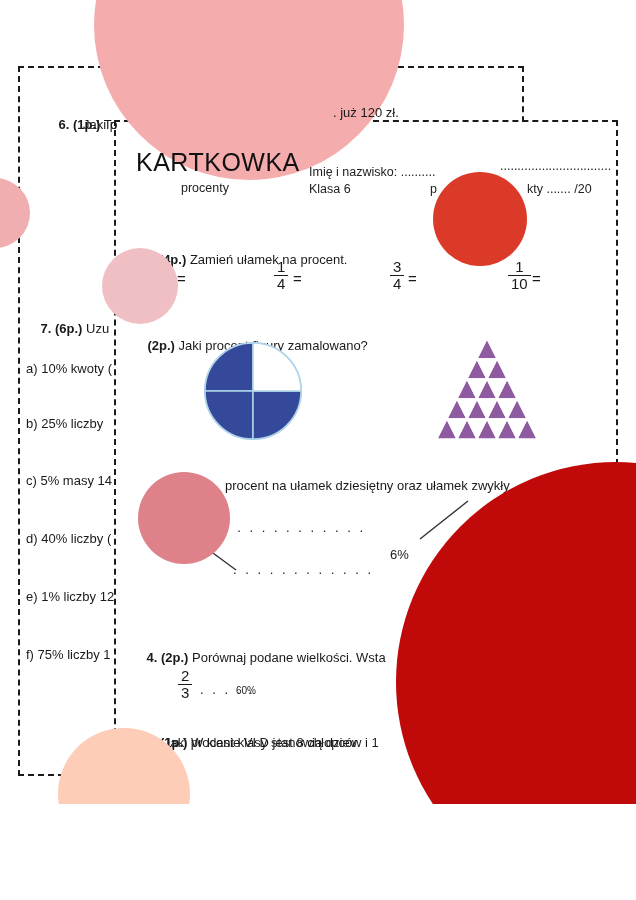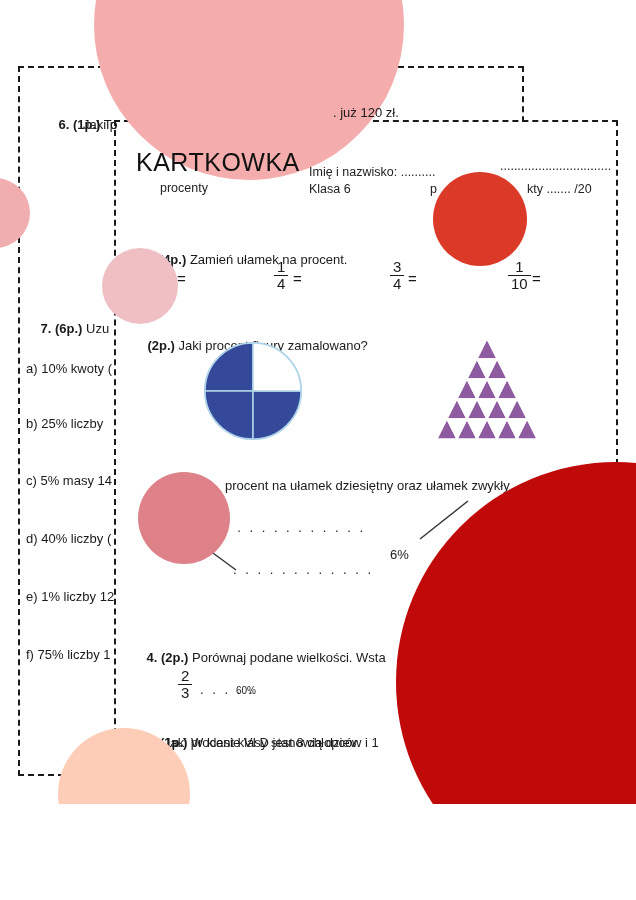"procenty" div.subtitle { left: 160px -> 181px }
